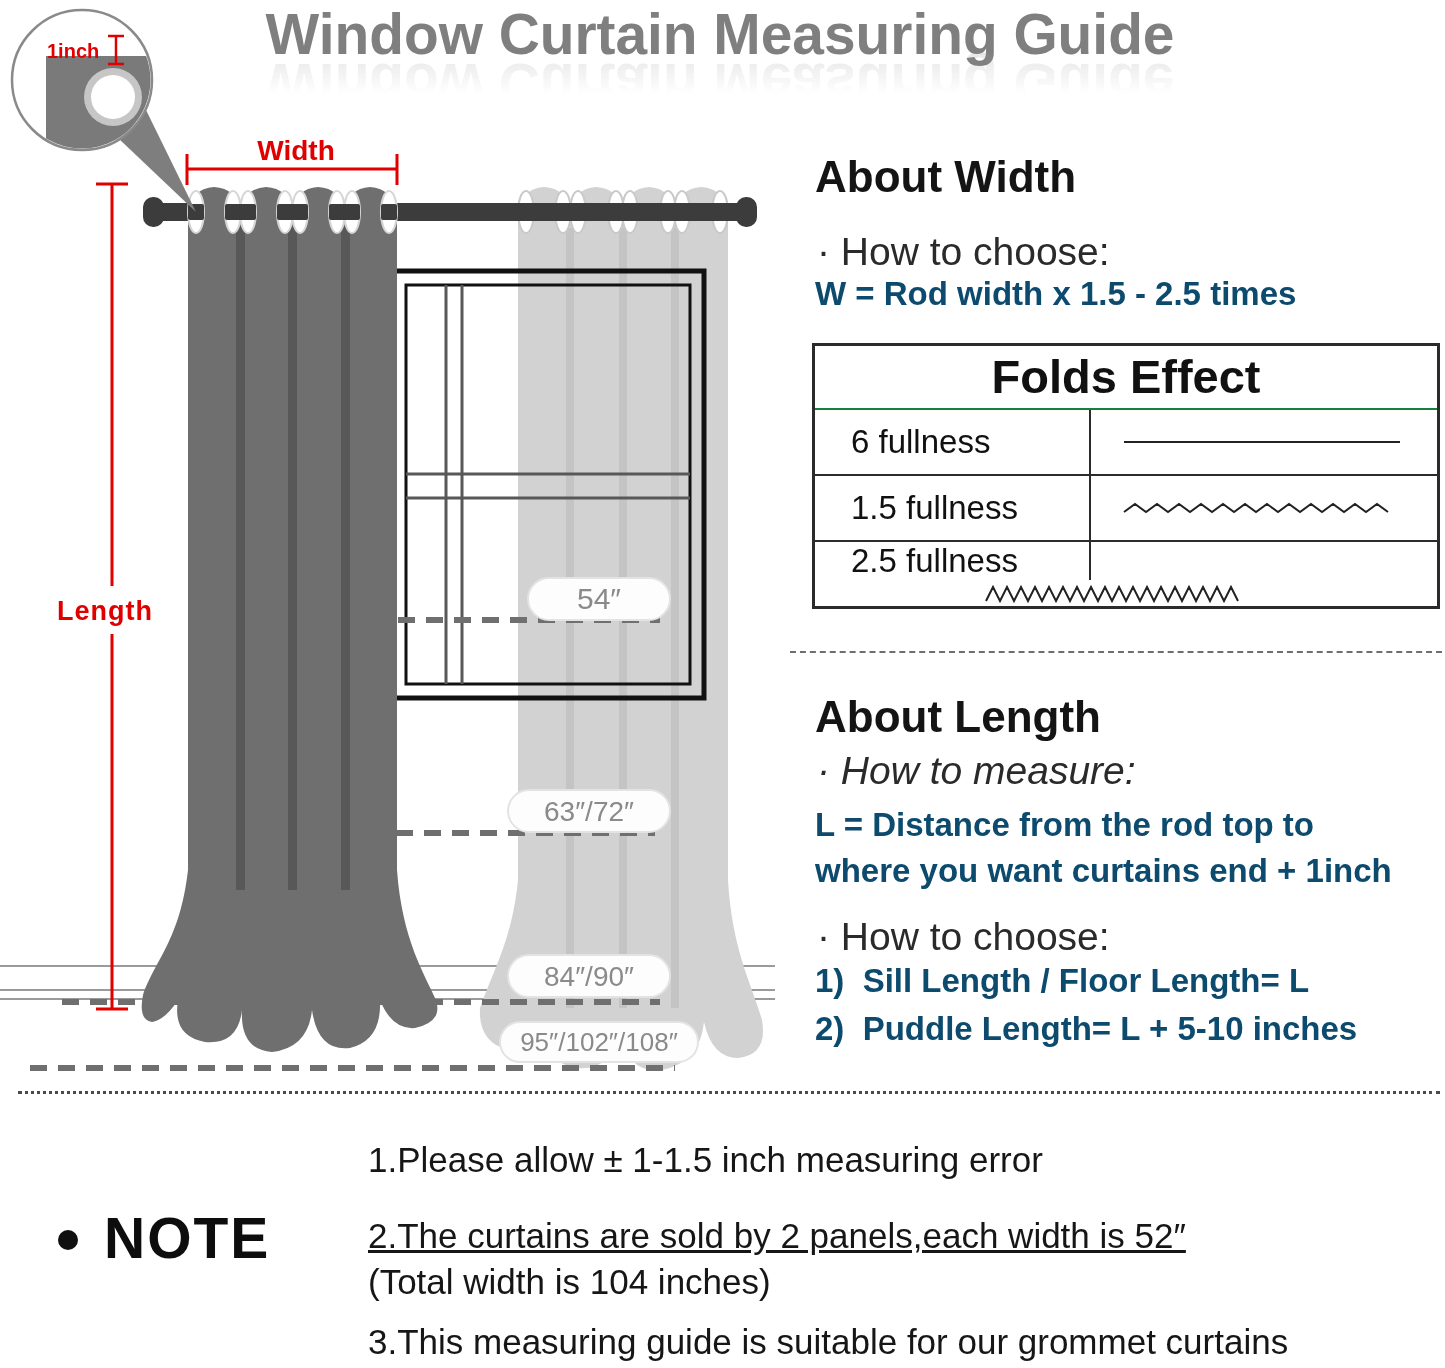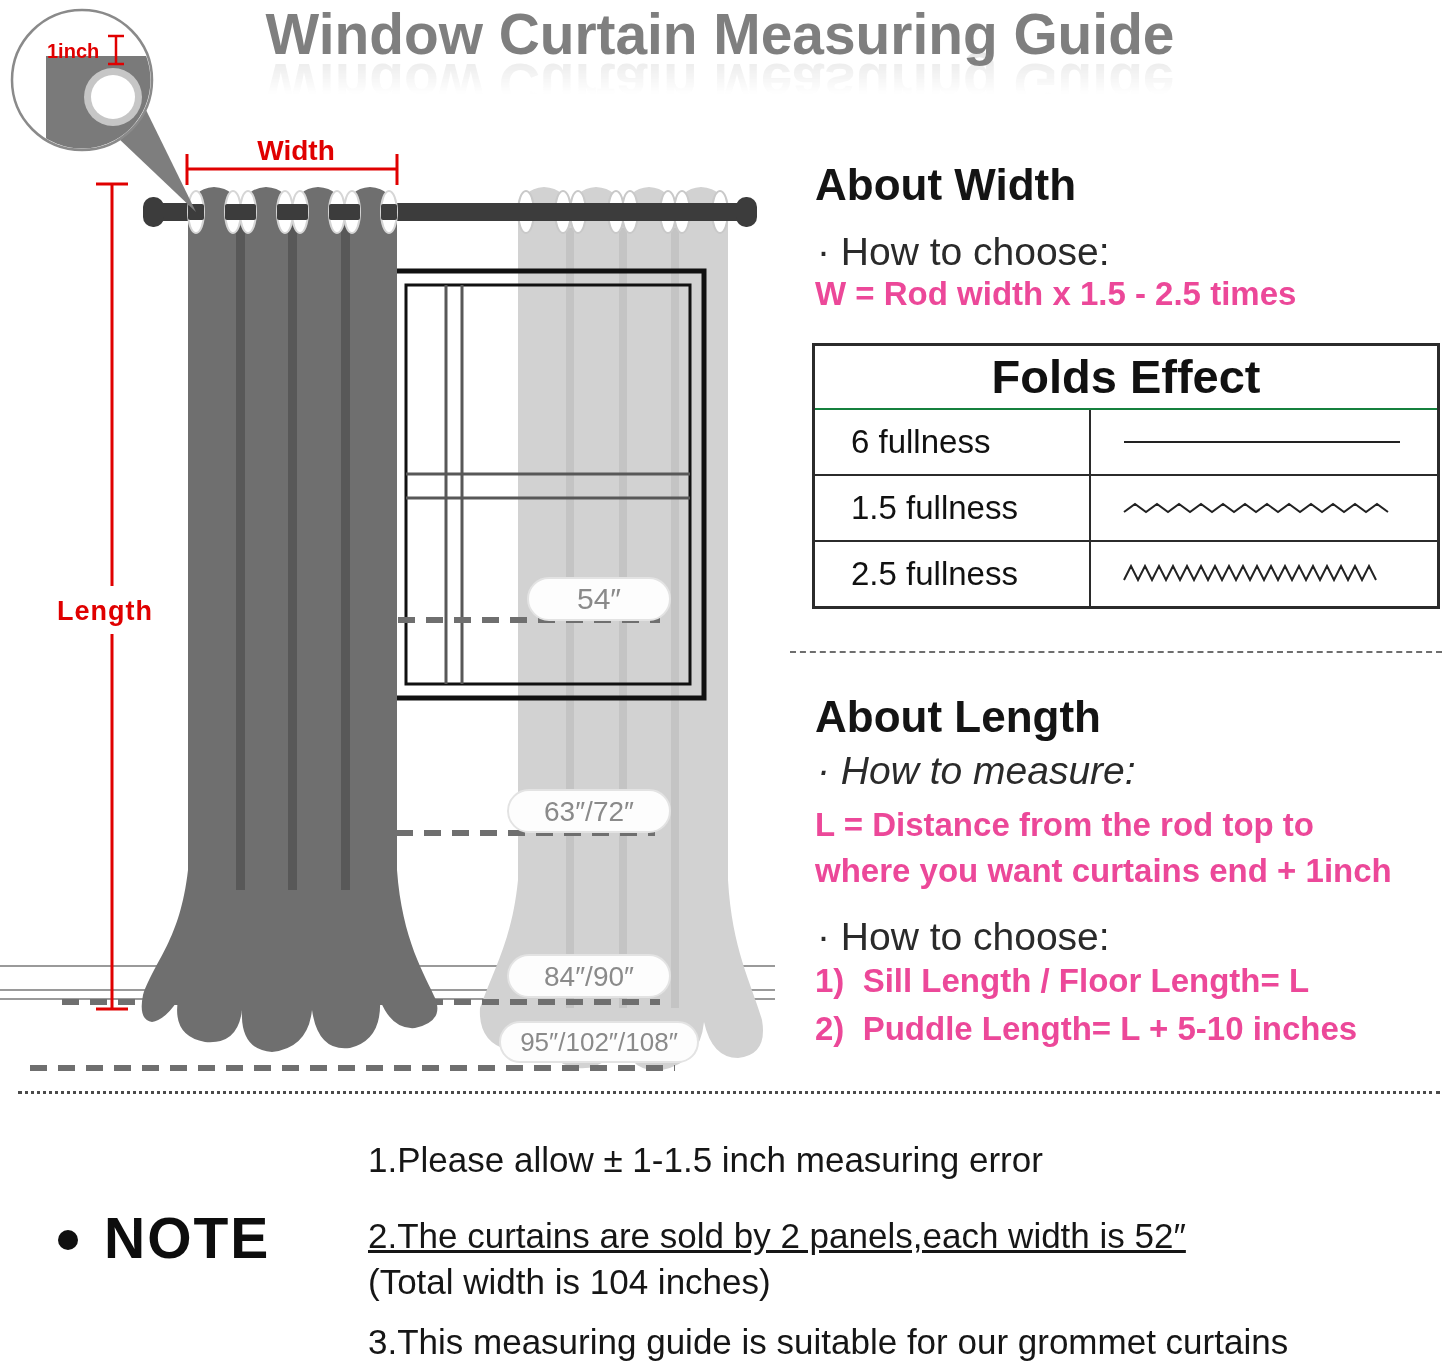"About Width" div.h2 { top: 160px -> 152px }
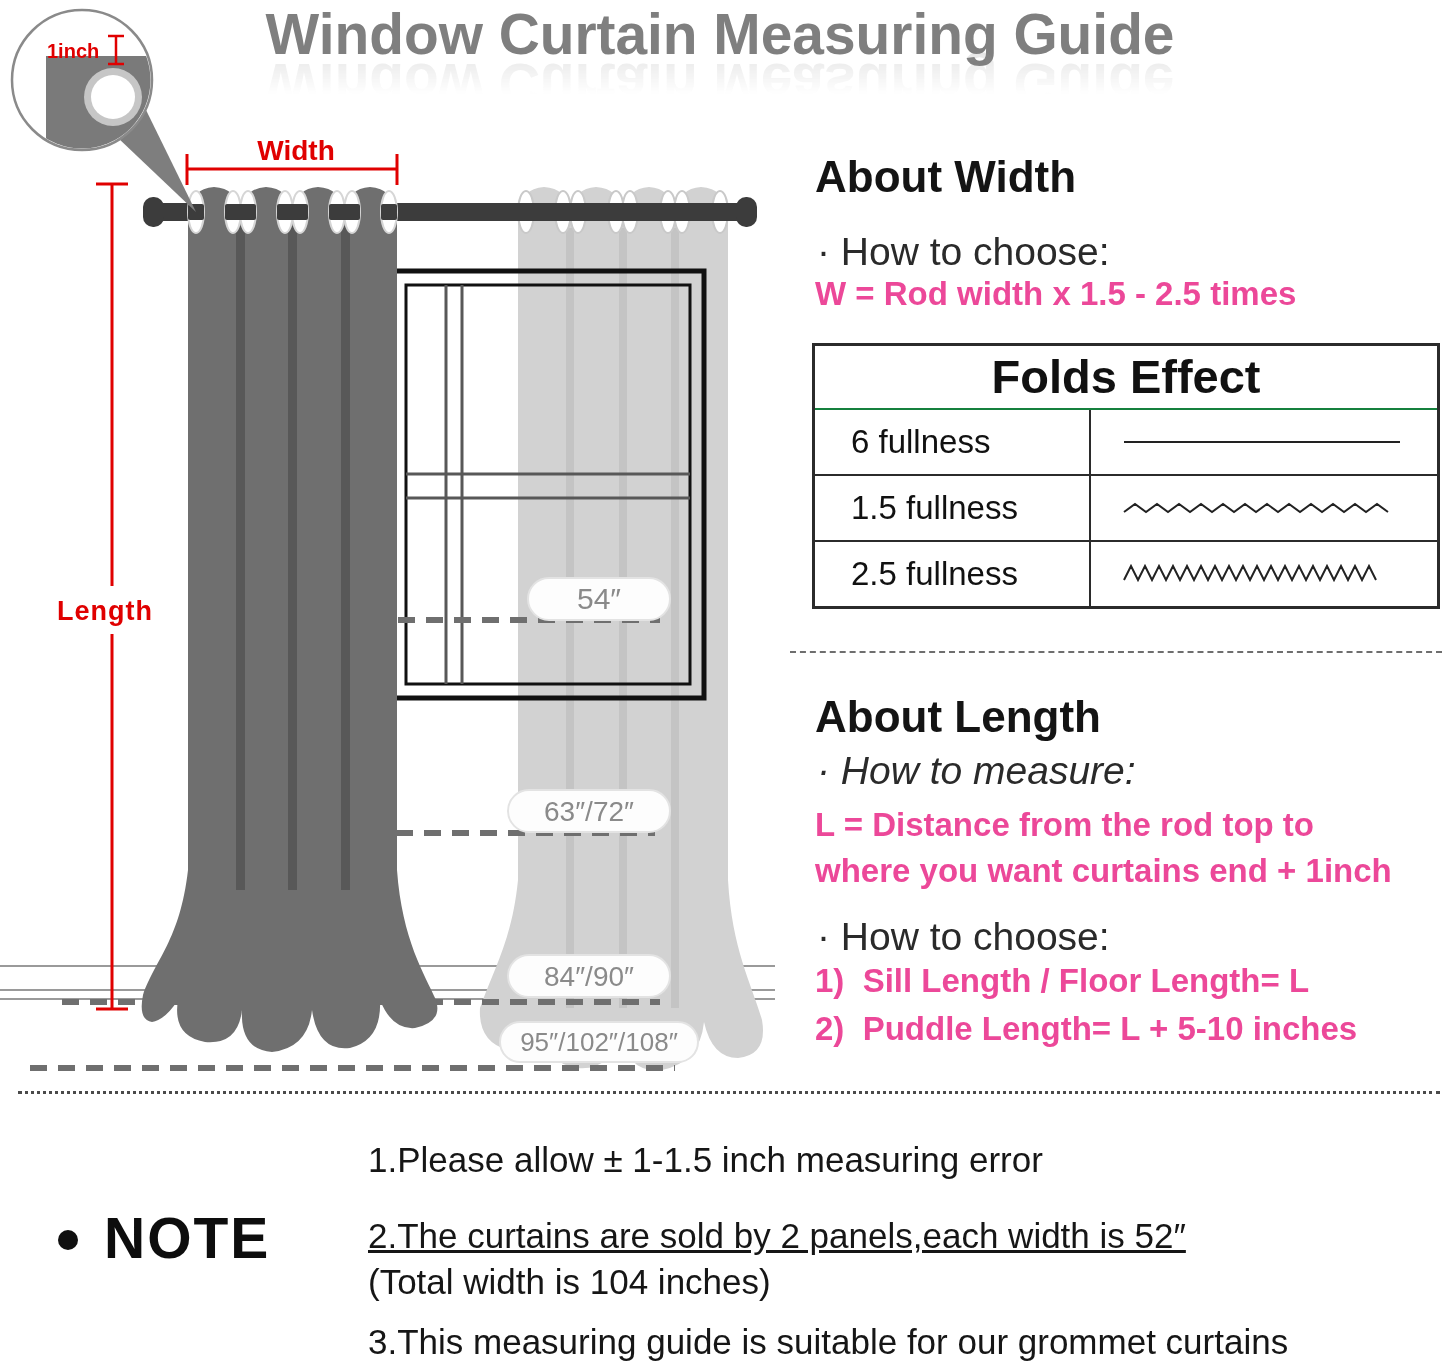"W = Rod width x" .formula { color: #ec4899 -> #0c4a6e }
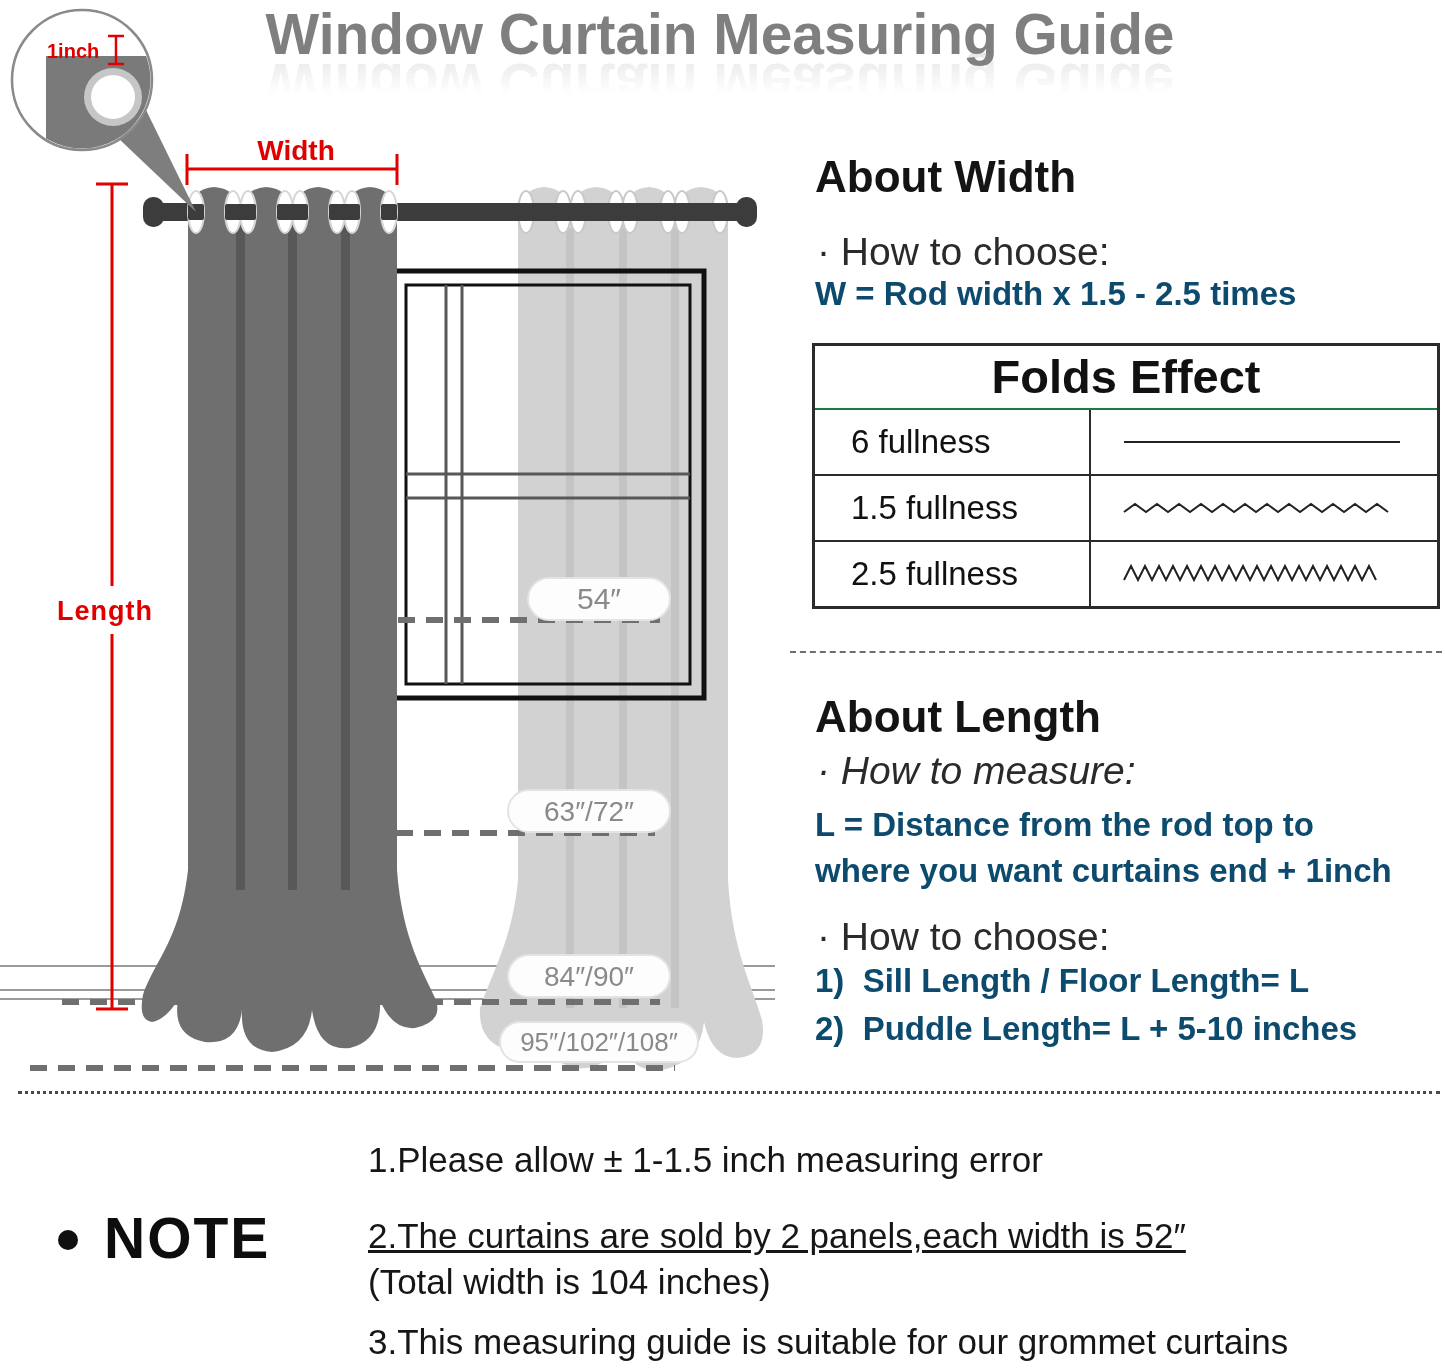"2.5 fullness" .ft-row:last-child { flex-direction: none -> column }
